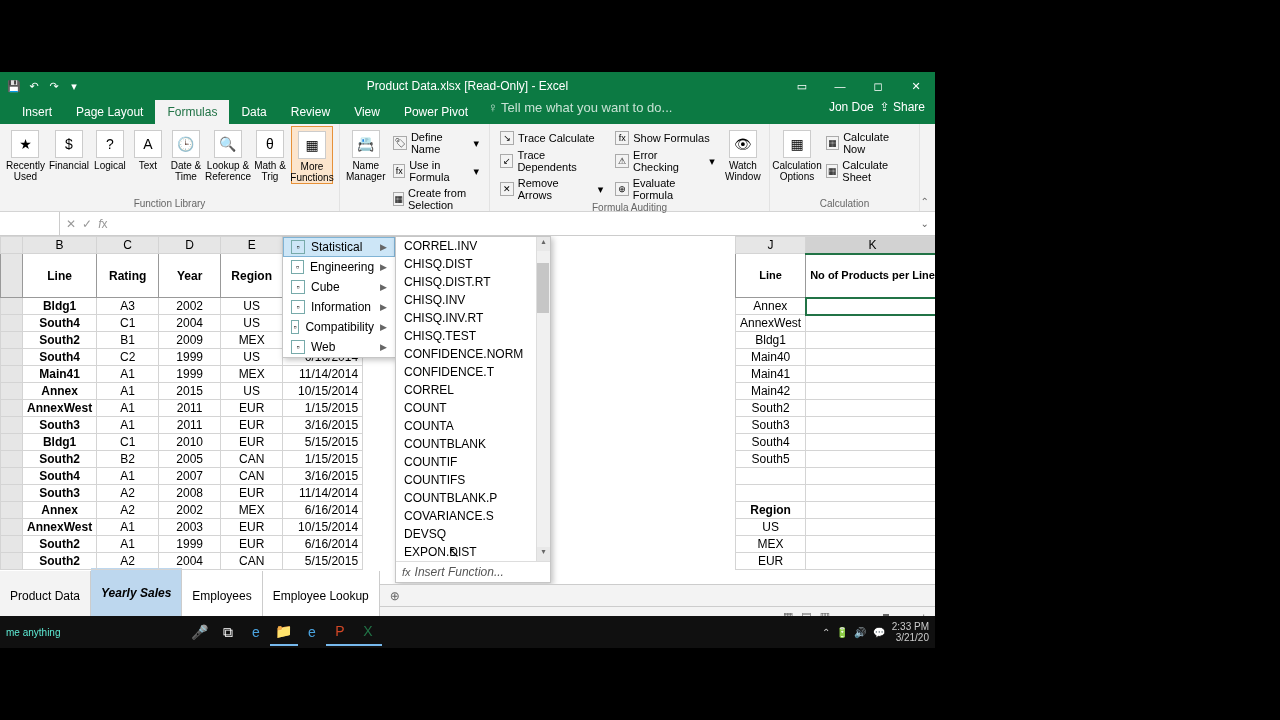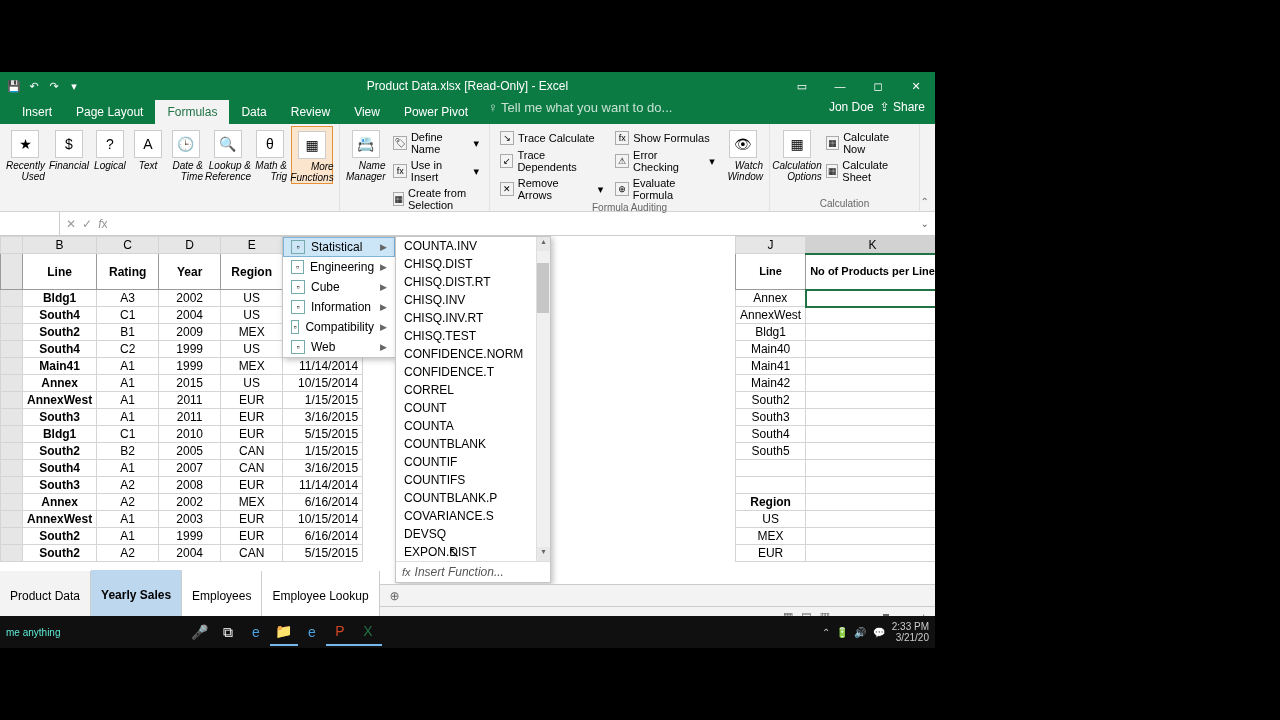"Recently Used" .bigbtn .lbl { font-style: italic -> none; text-align: right -> center }
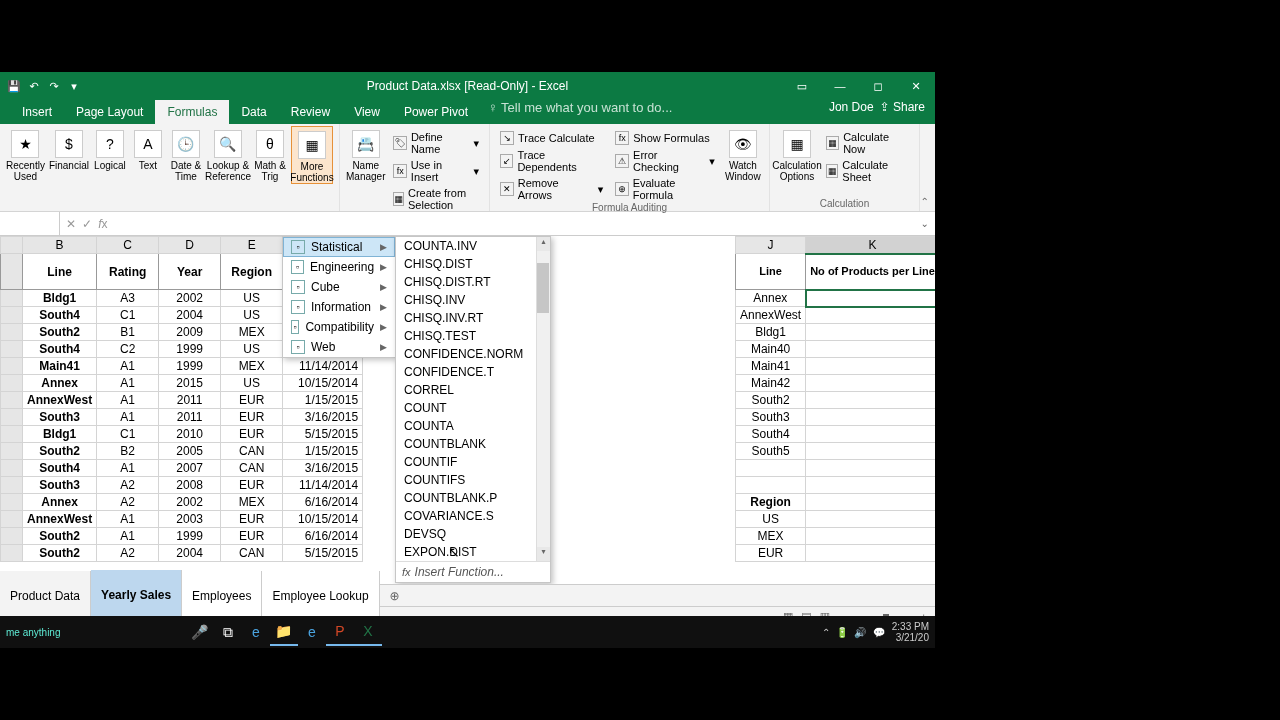"Use in Insert" span { text: Insert -> Formula }
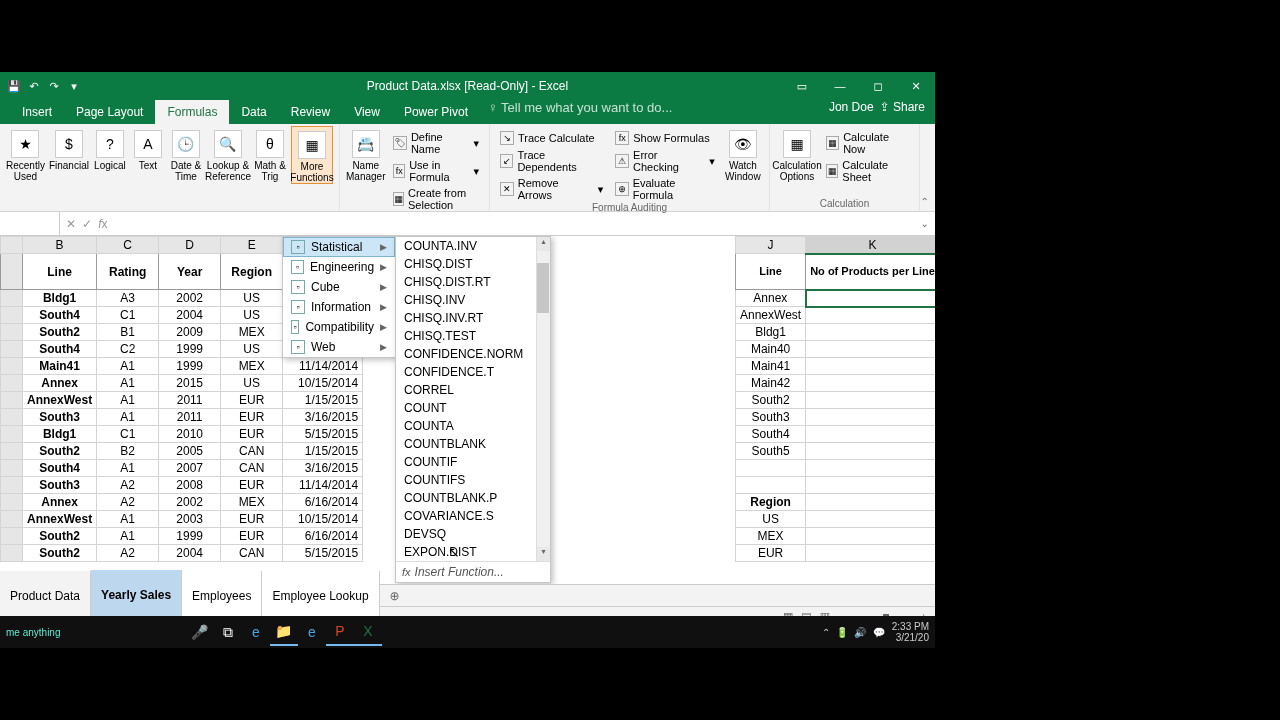"Function Library" div.rgroup-label { html: none -> <div>Function Library</div> }
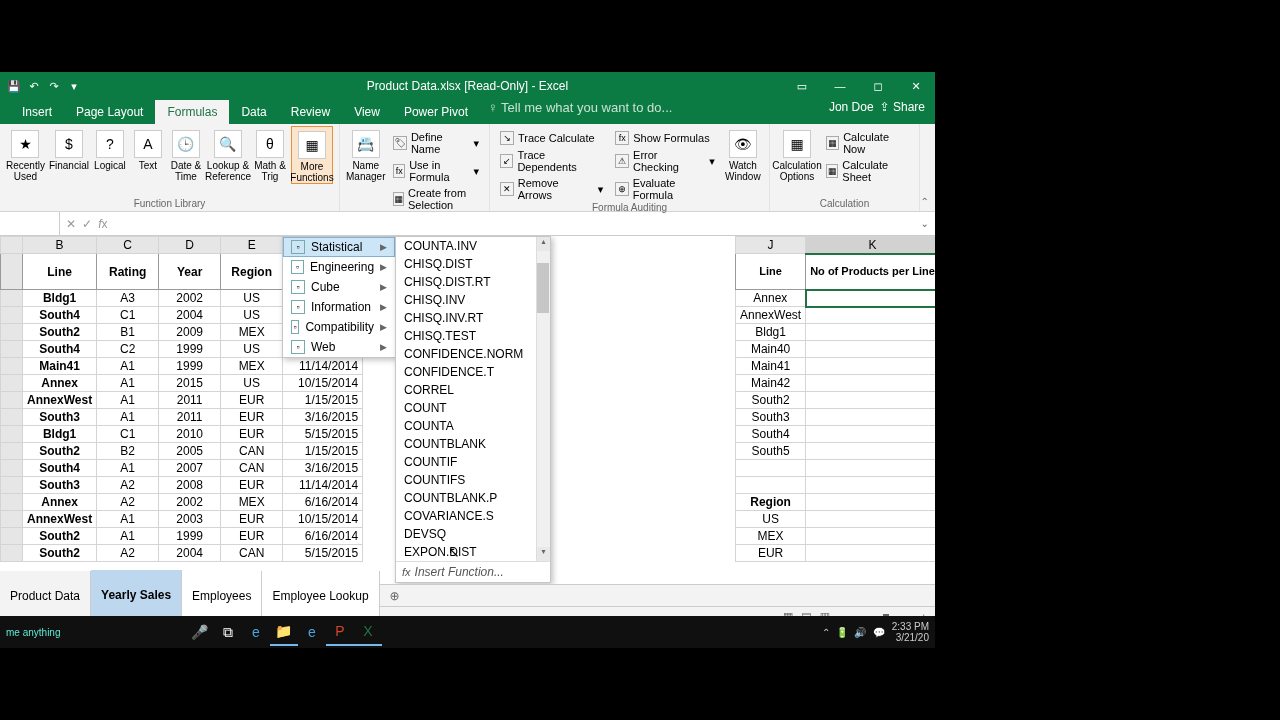"COUNTA.INV" div.fi { text: COUNTA.INV -> CORREL.INV }
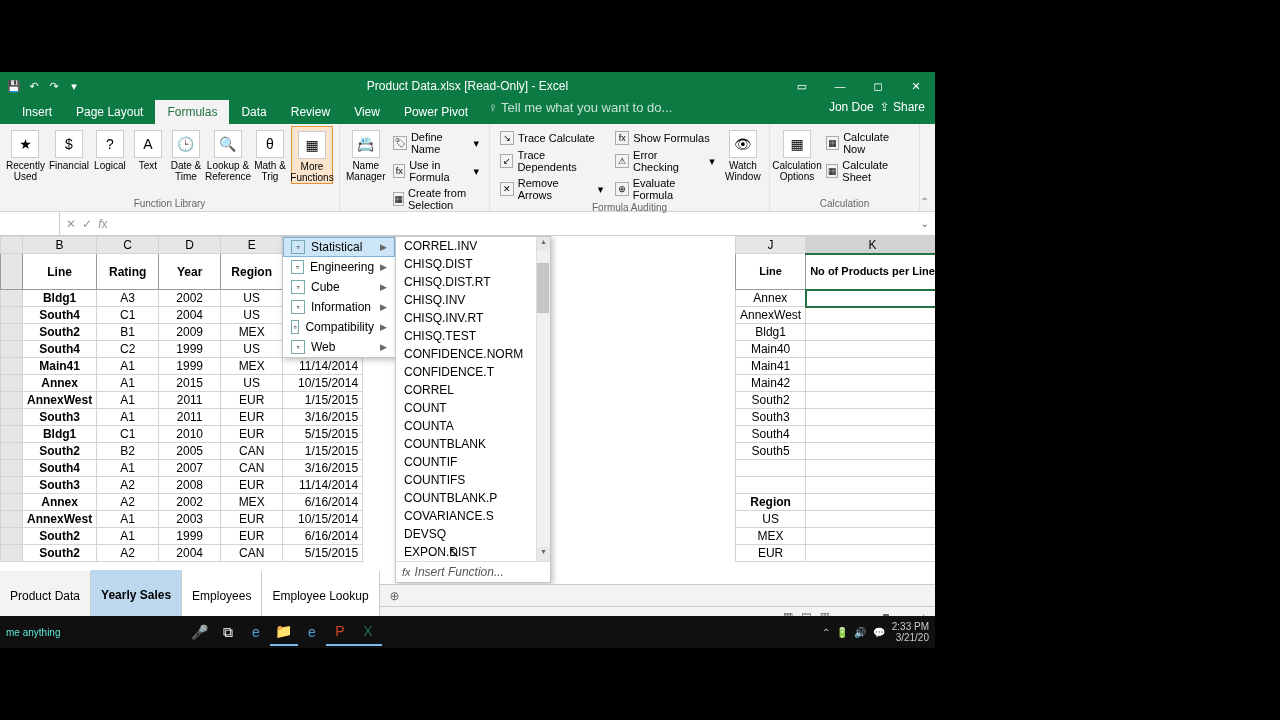"Line" .hdr-row td { height: 36px -> 44px }
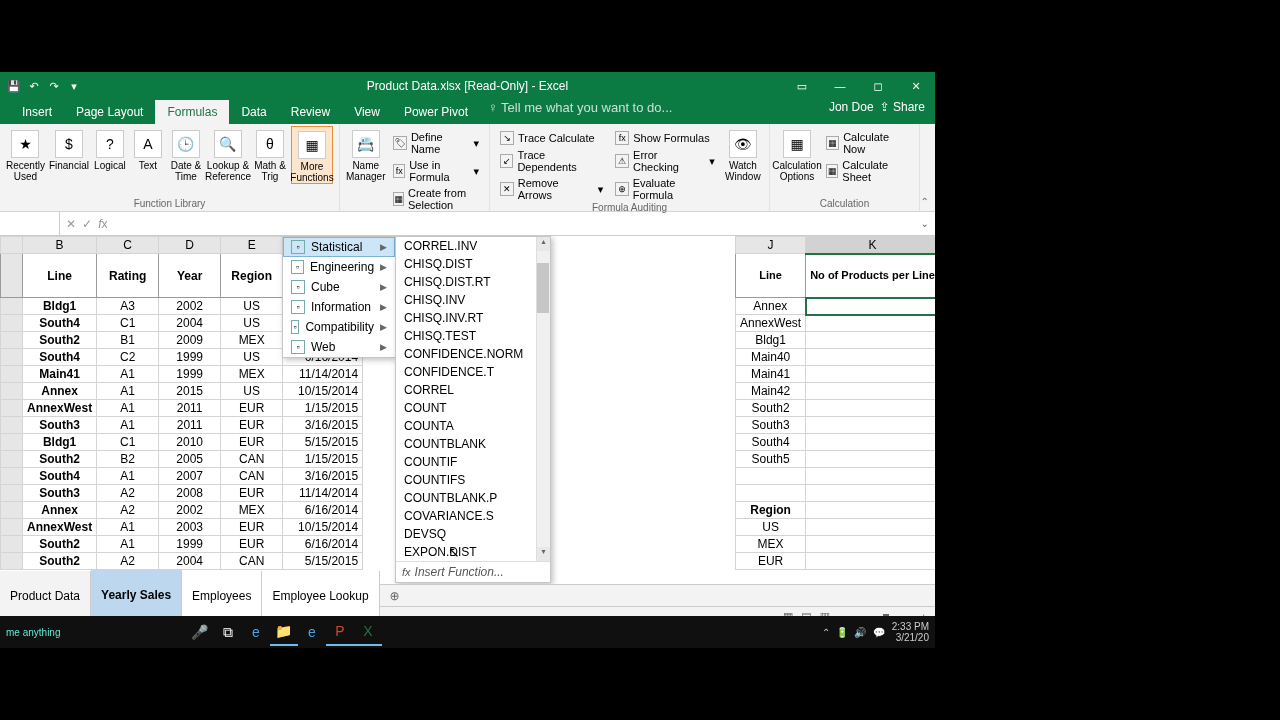"Yearly Sales" .stab.active { border-bottom: 2px solid #c2410c -> 6px solid #c2410c; font-style: none -> italic }
